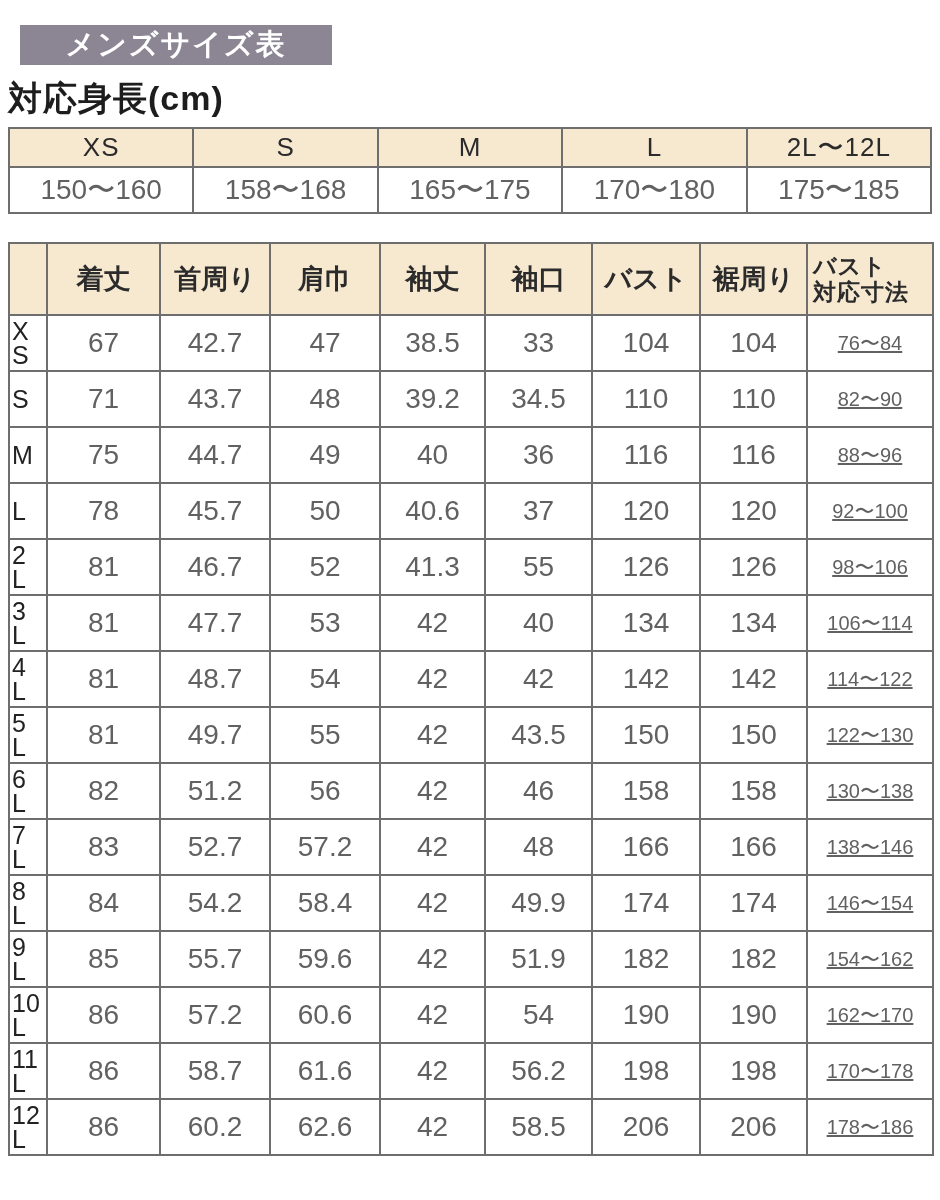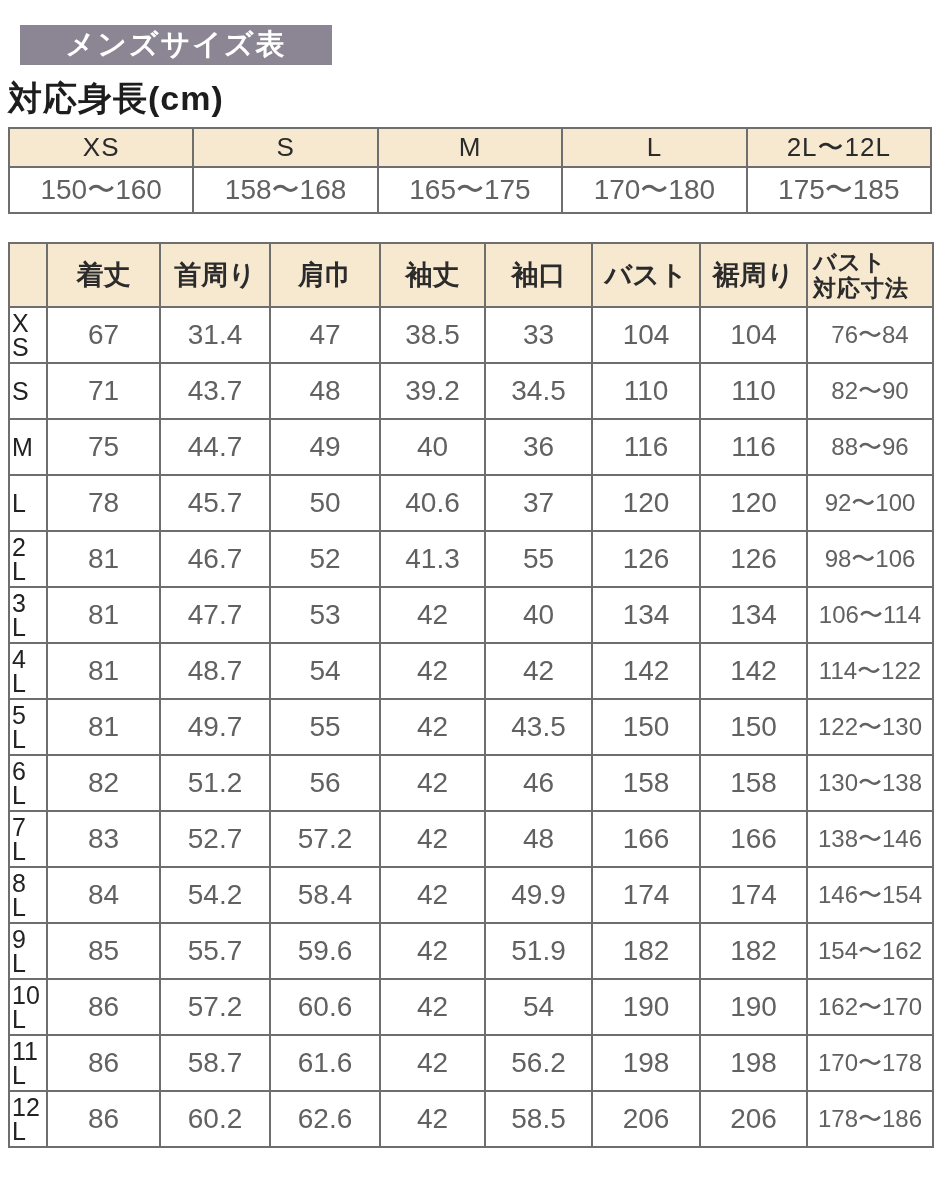"着丈" .size-table thead th { height: 64px -> 72px }
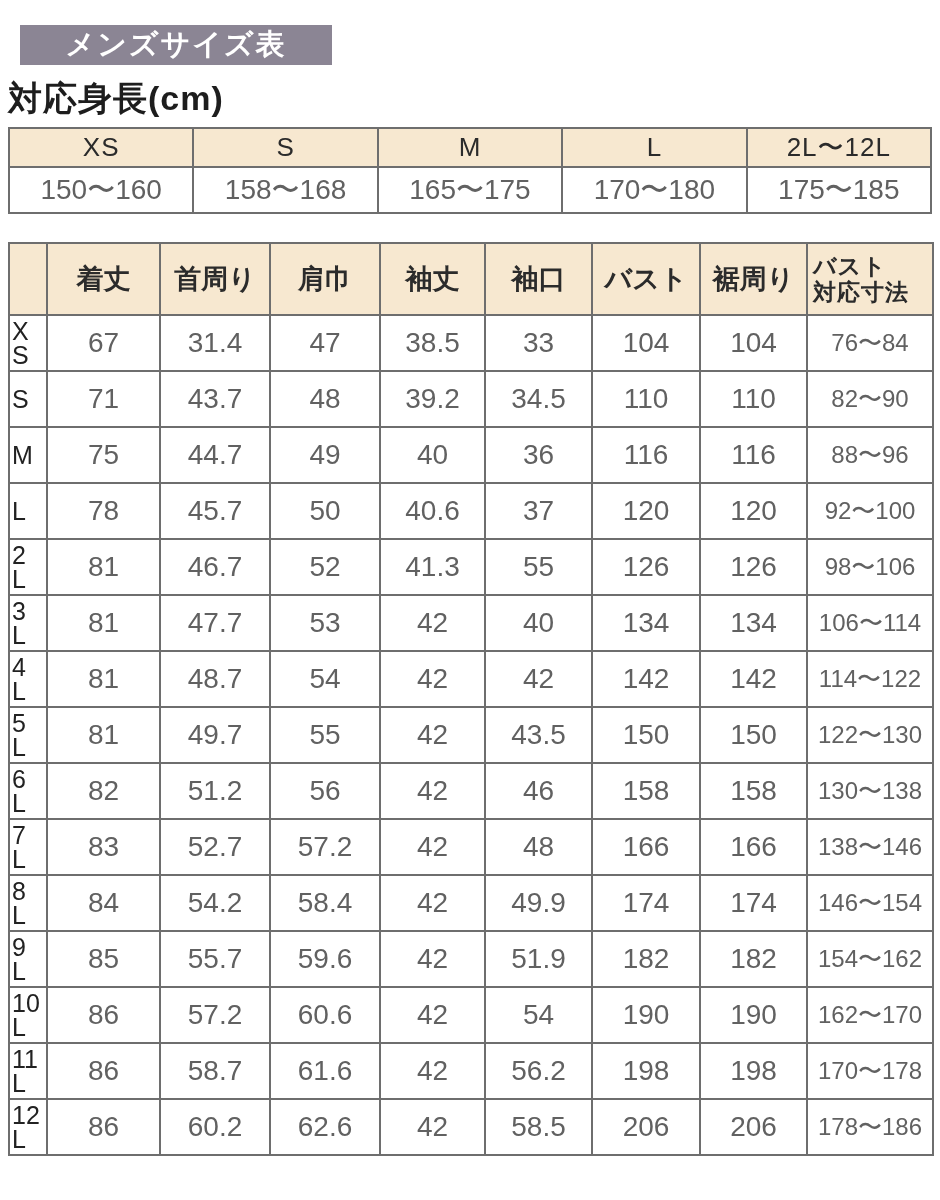"31.4" td { text: 31.4 -> 42.7 }
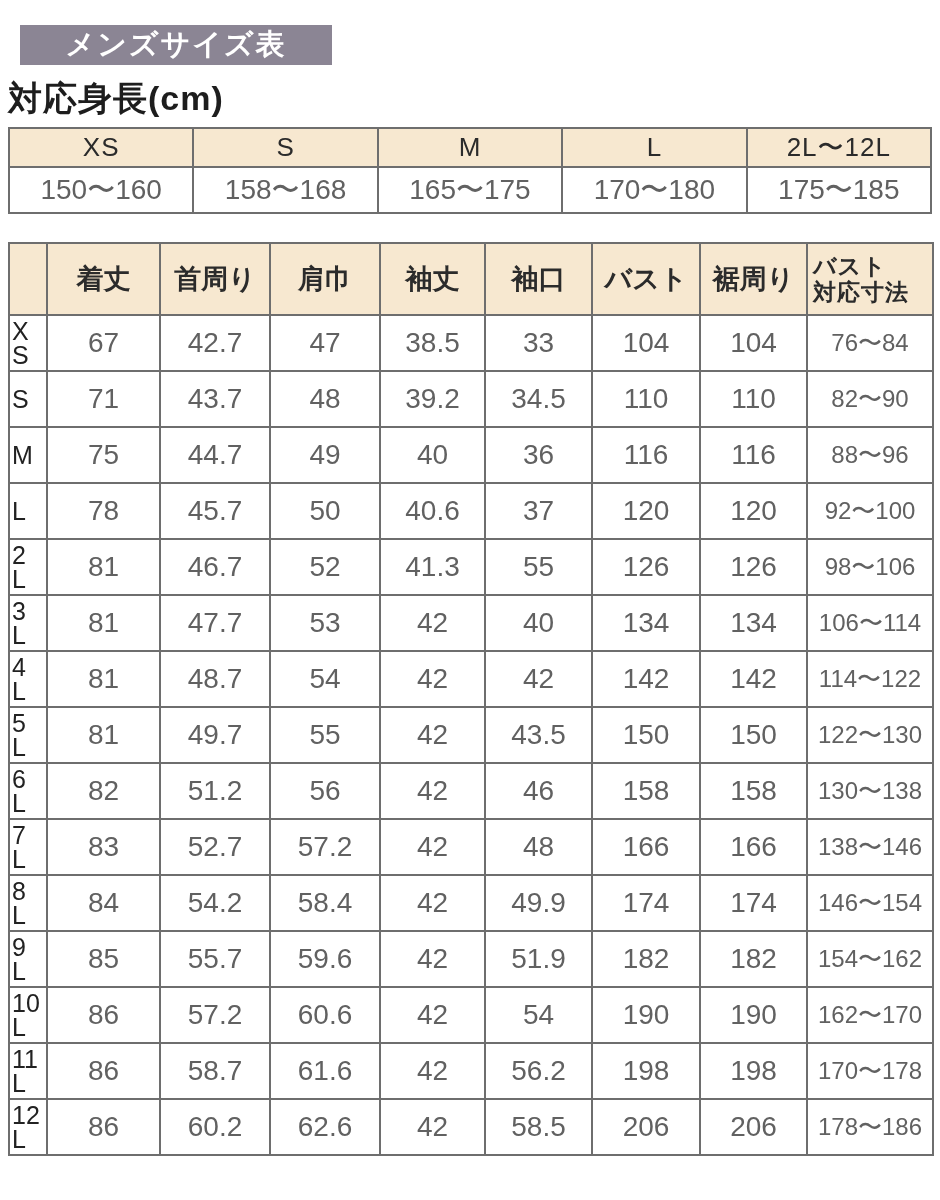"76〜84" .size-table tbody td:last-child { font-size: 24px -> 20px; text-decoration: none -> underline }
